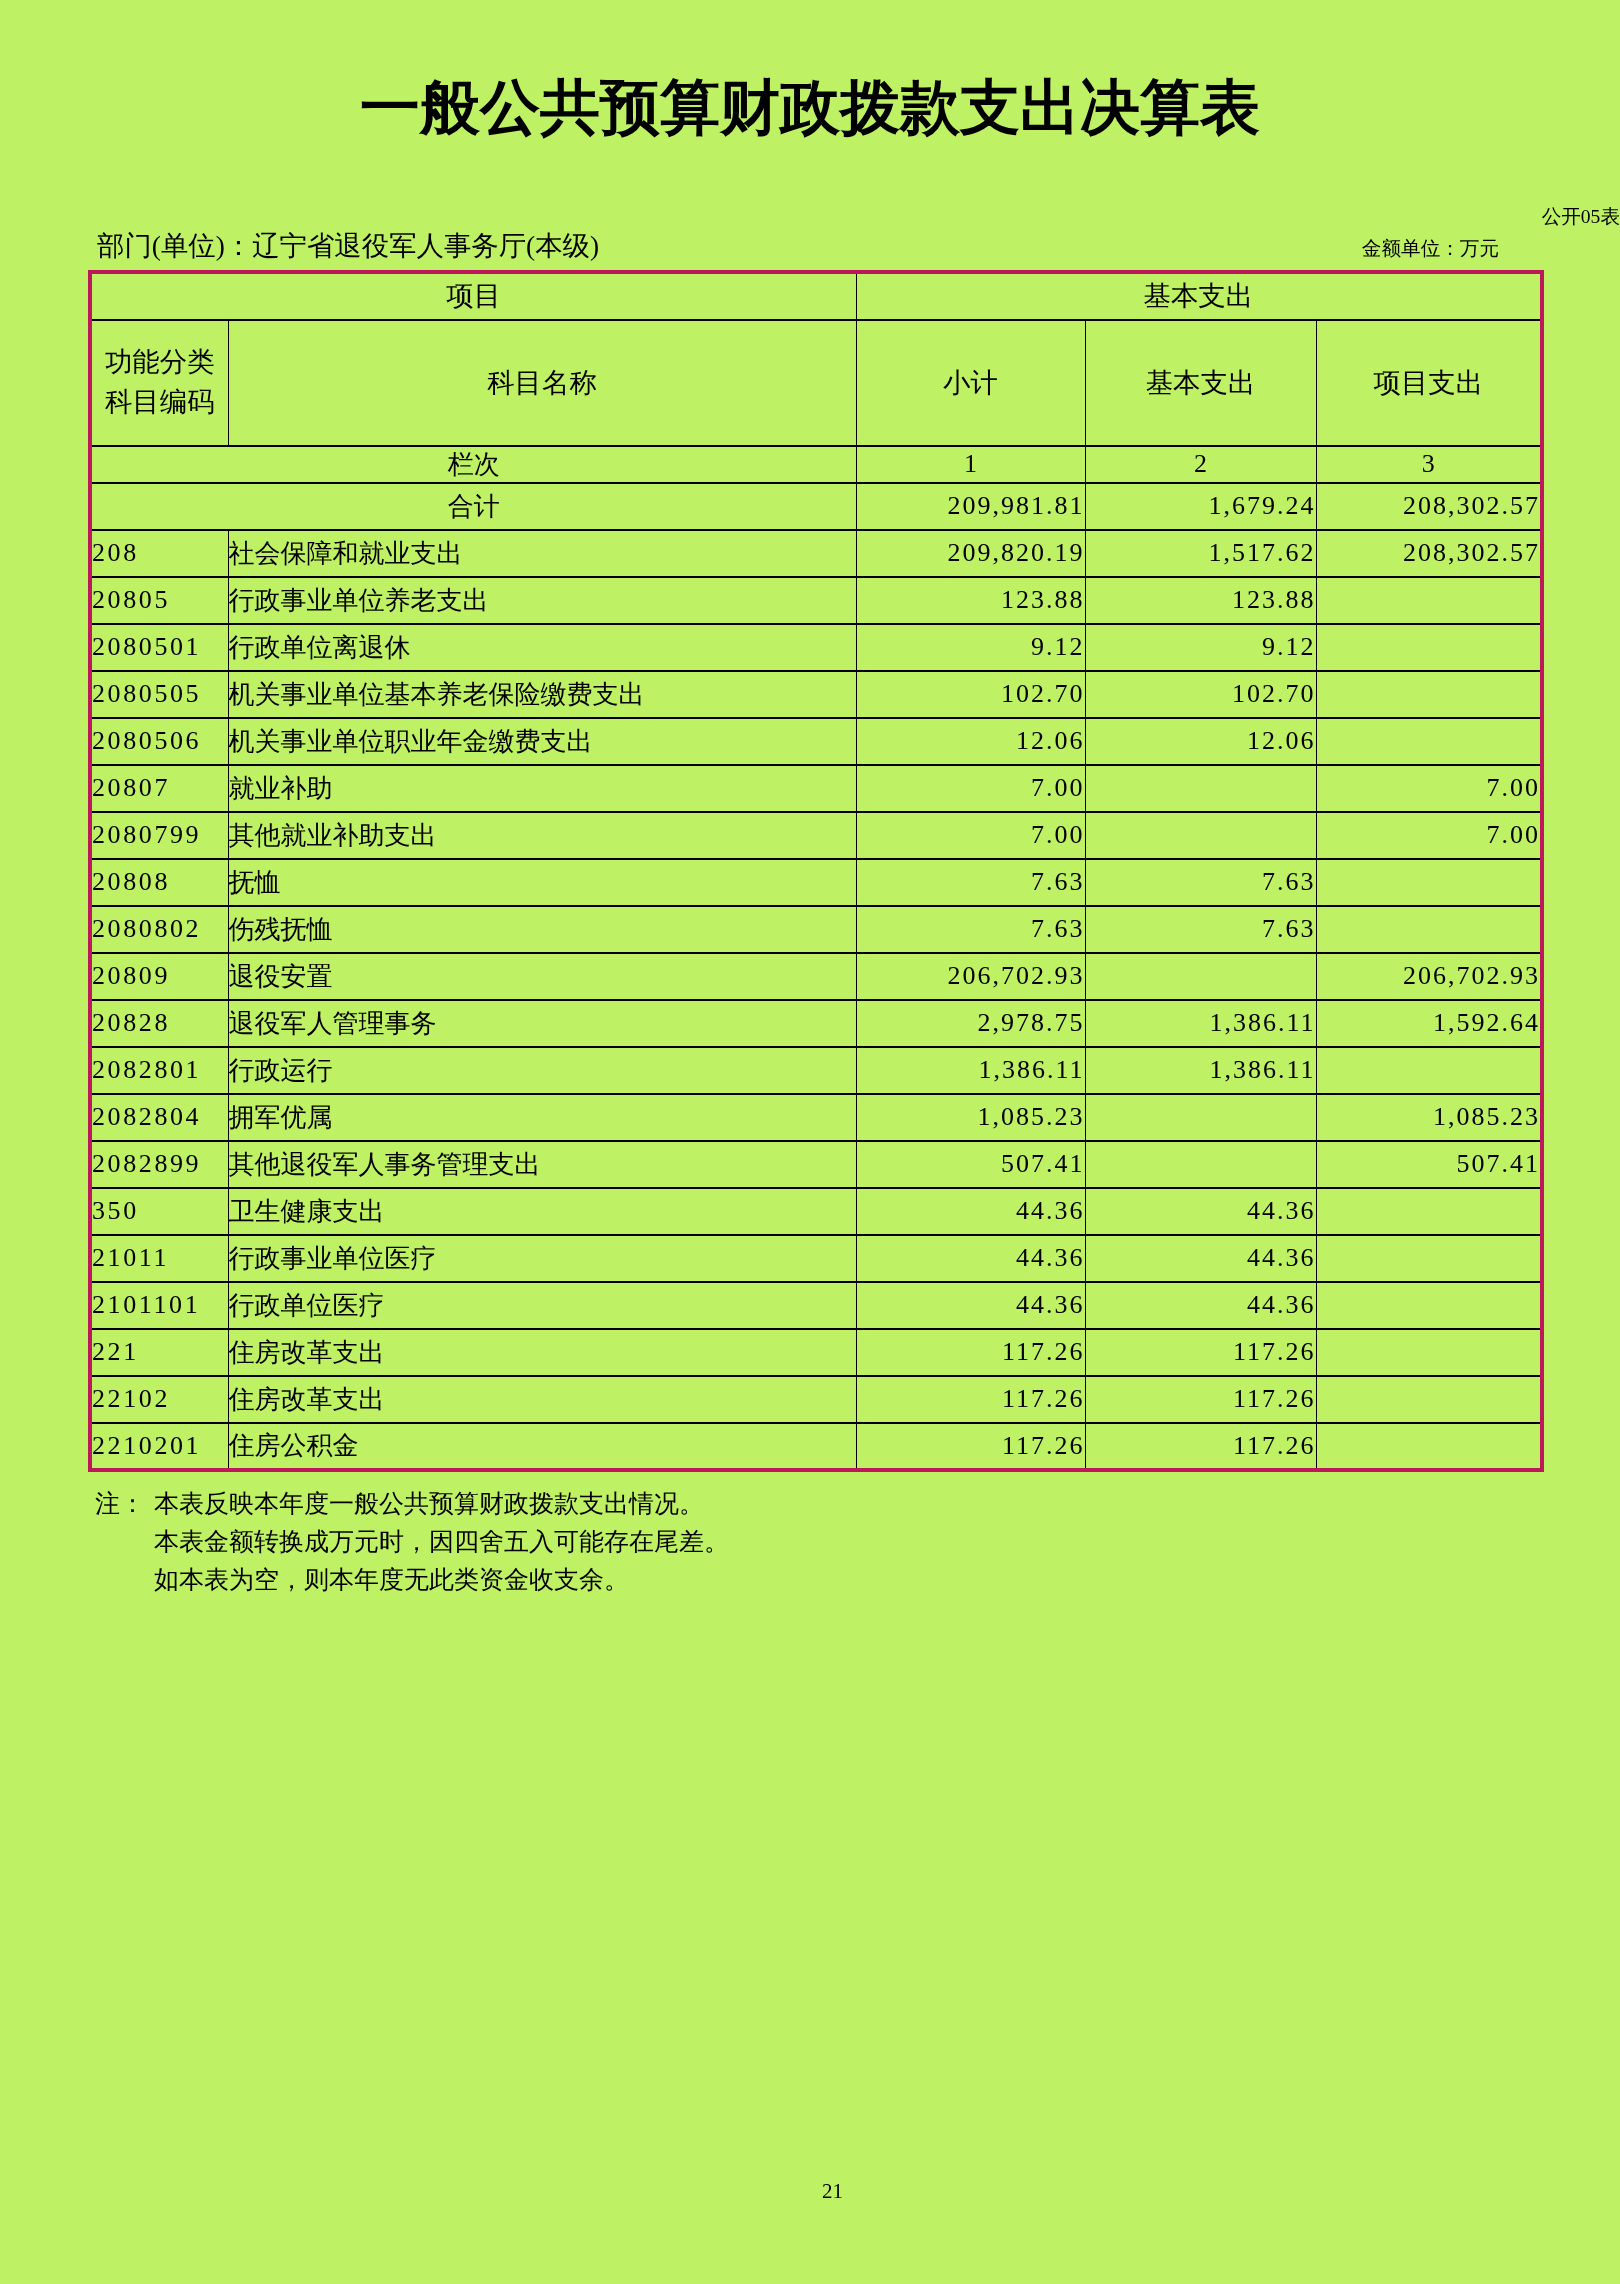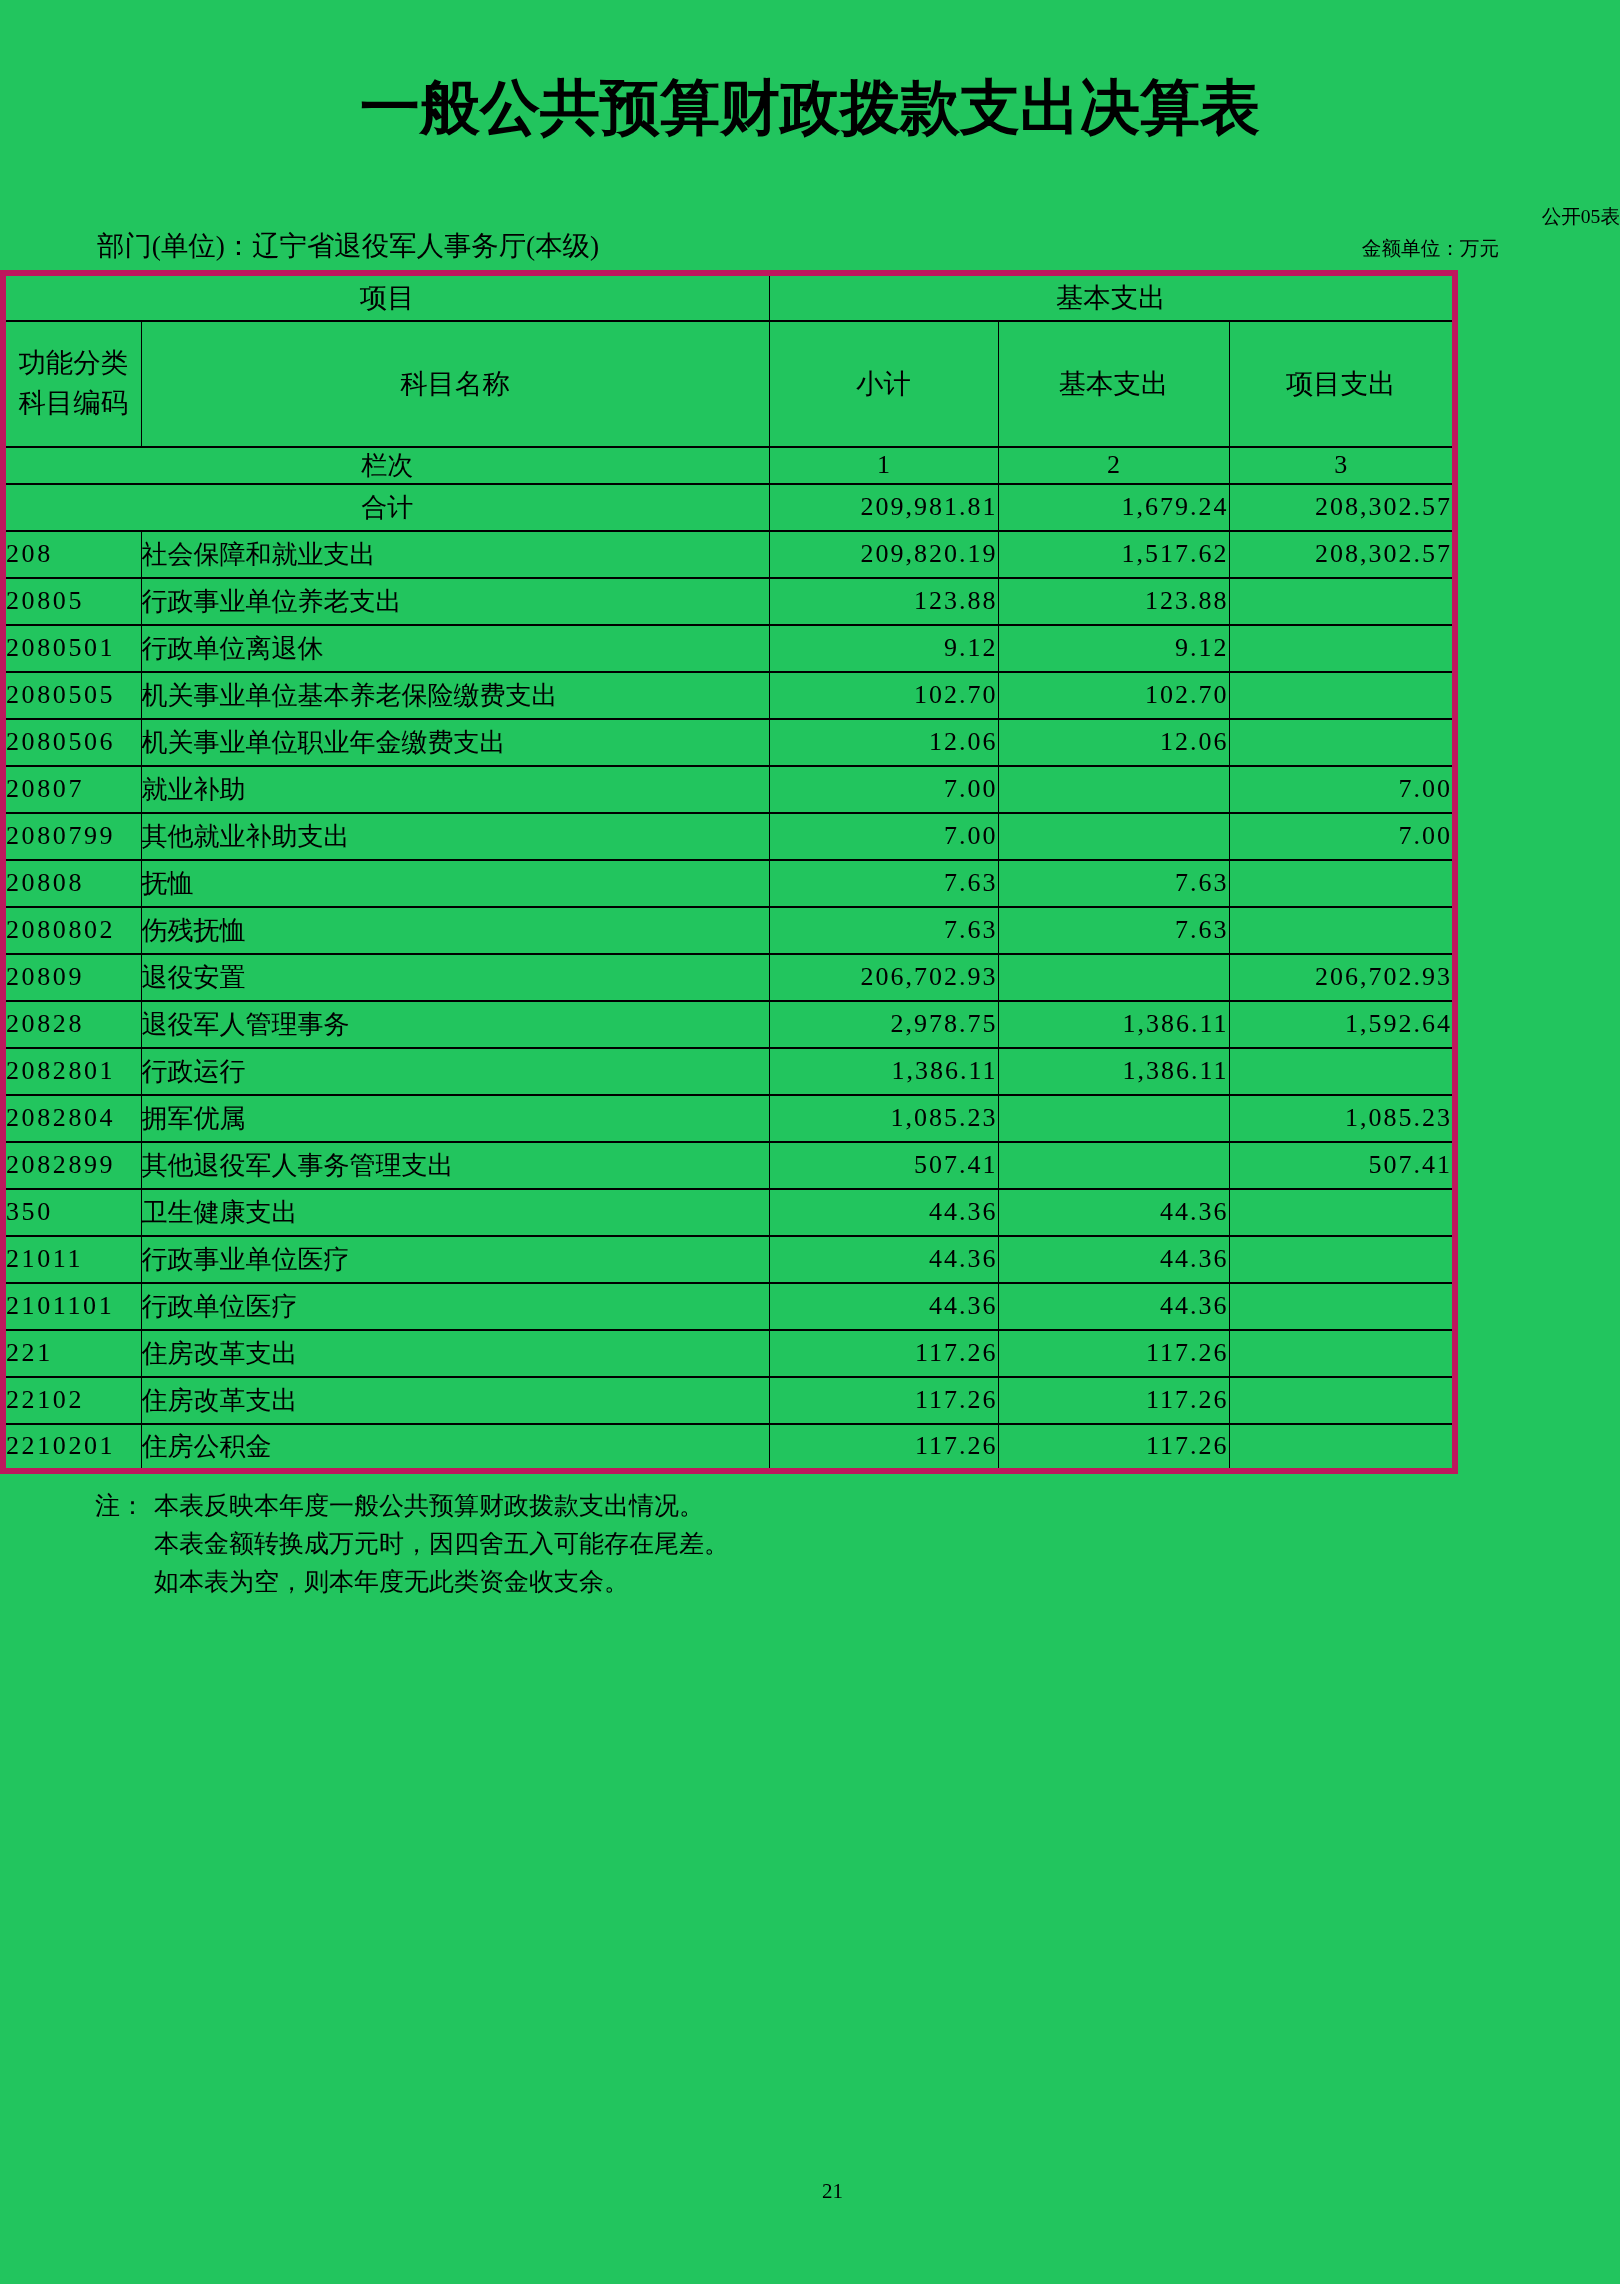"一般公共预算财政拨款支出决算表" .page { background: #22c55e -> #bef264 }
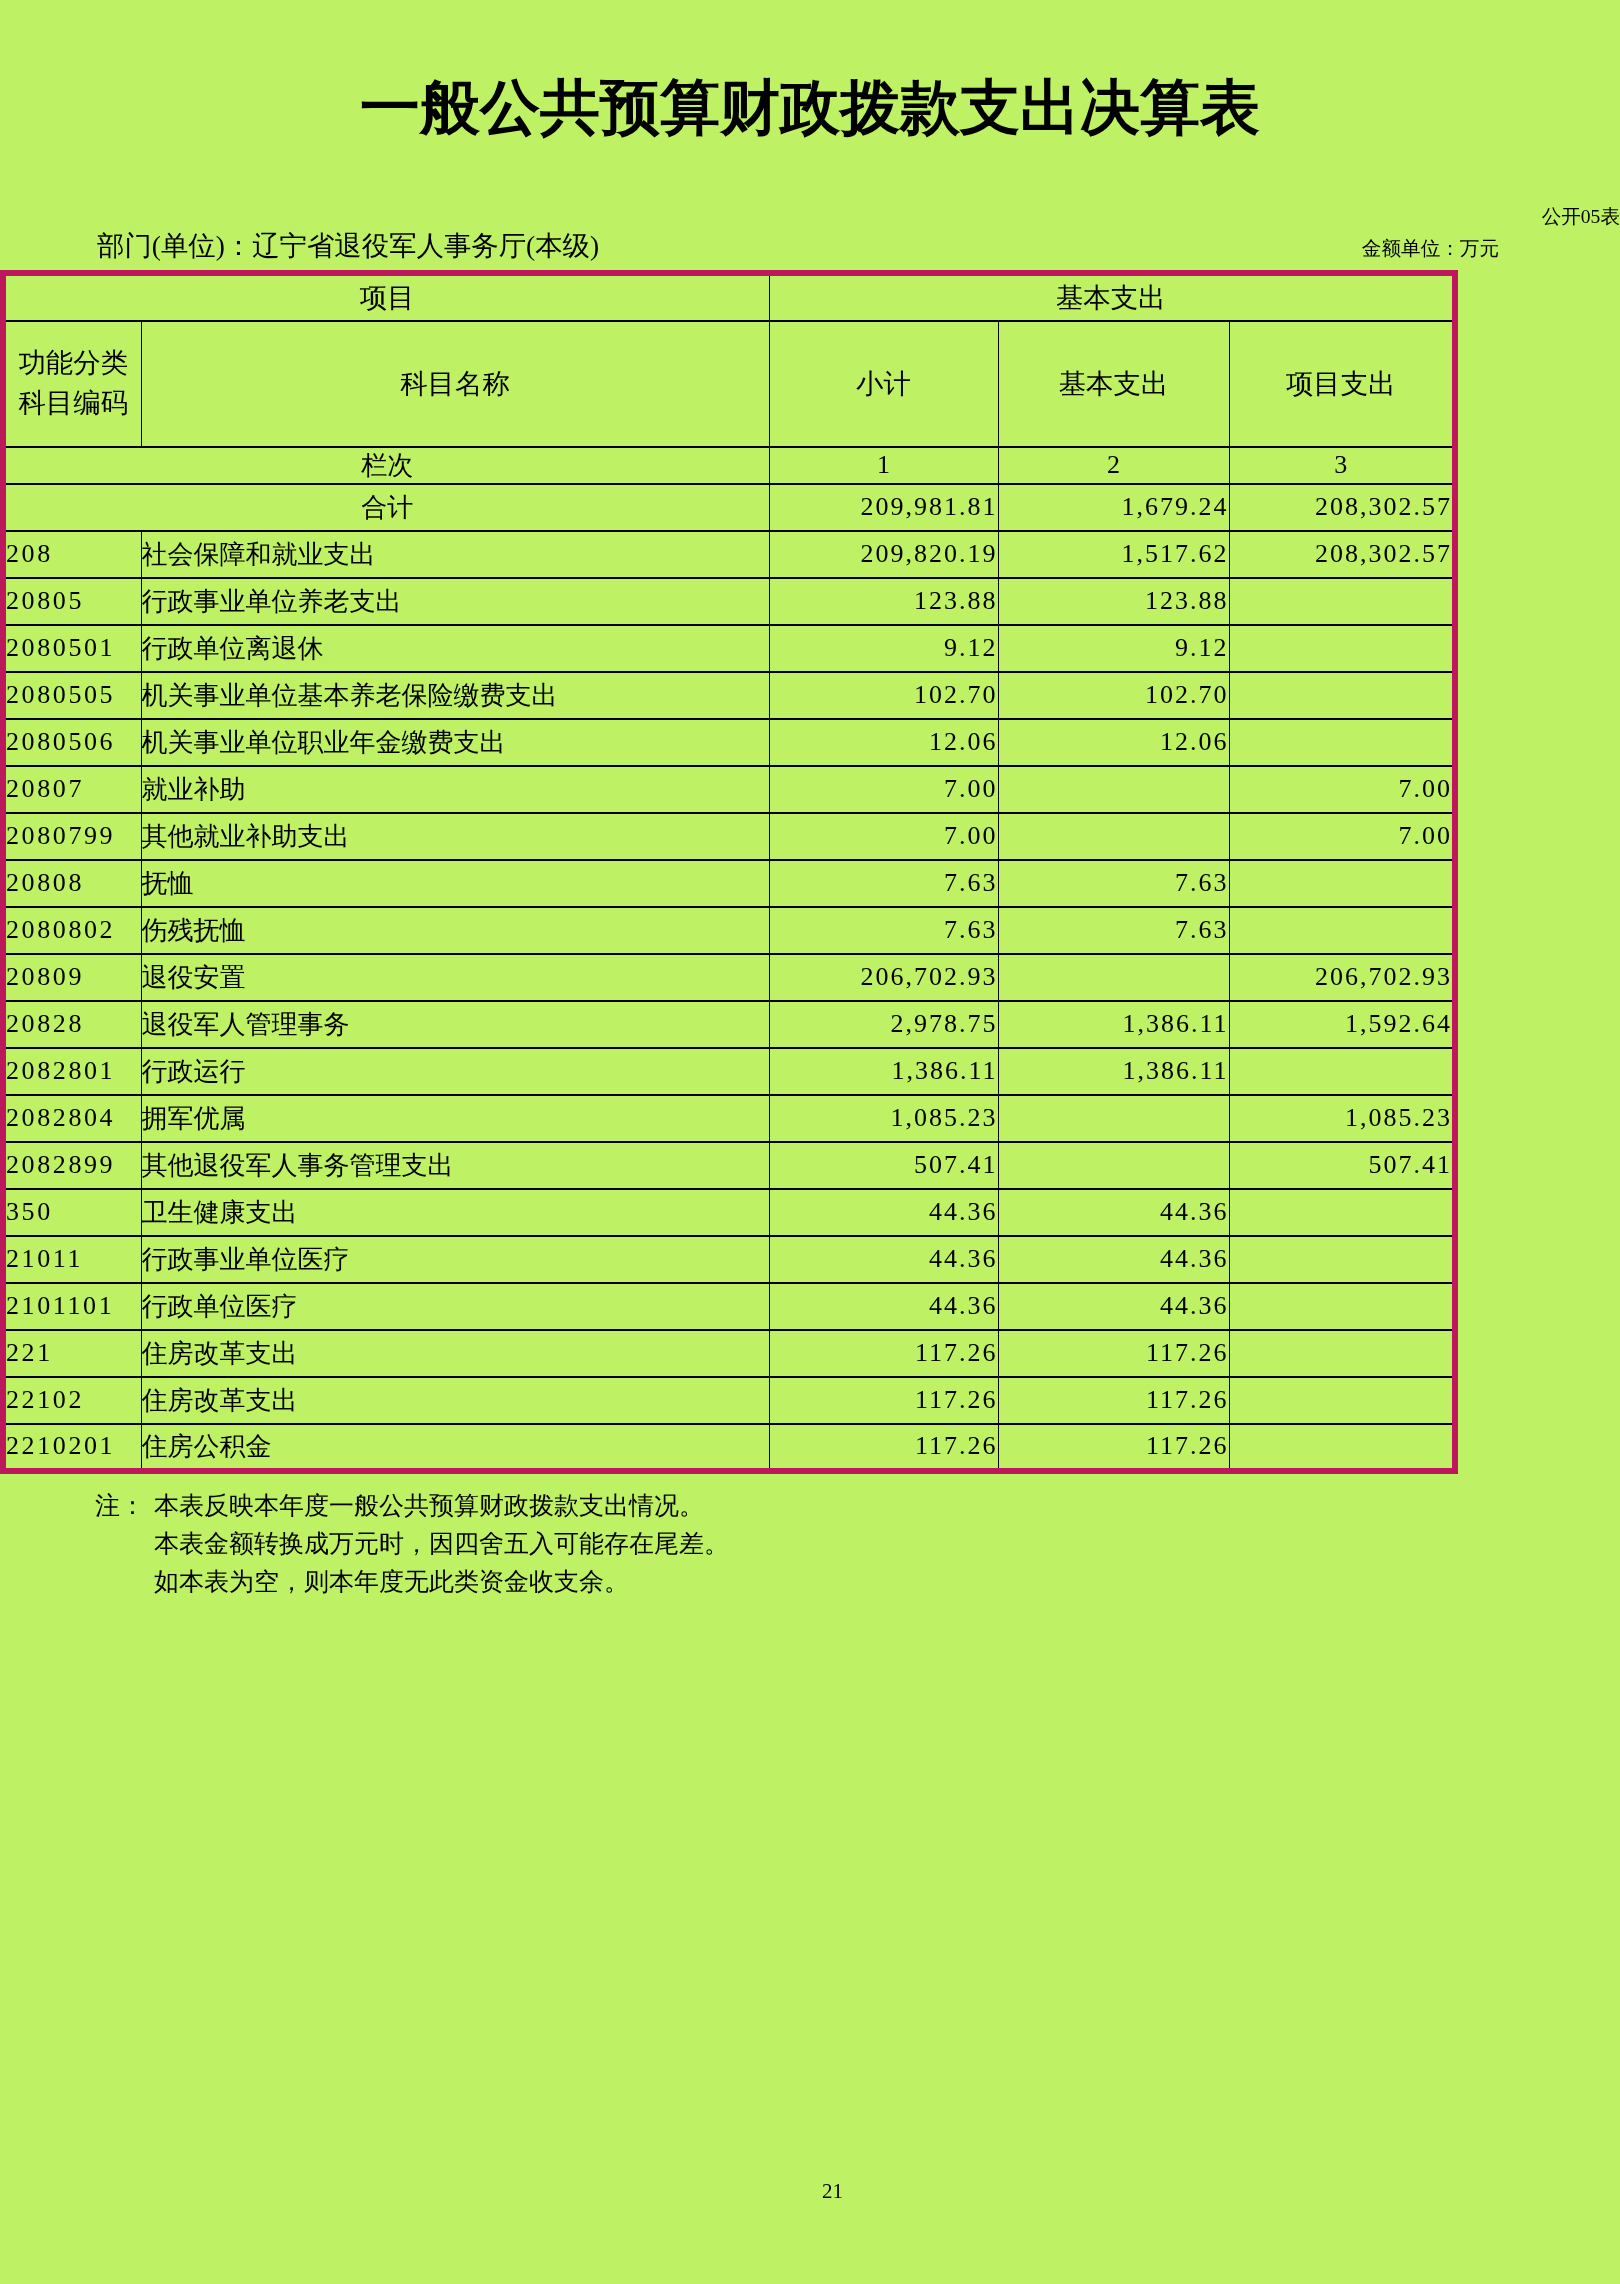"项目" table.report { border: 6px solid #be185d -> 4px solid #be185d; margin-left: none -> 88px }
